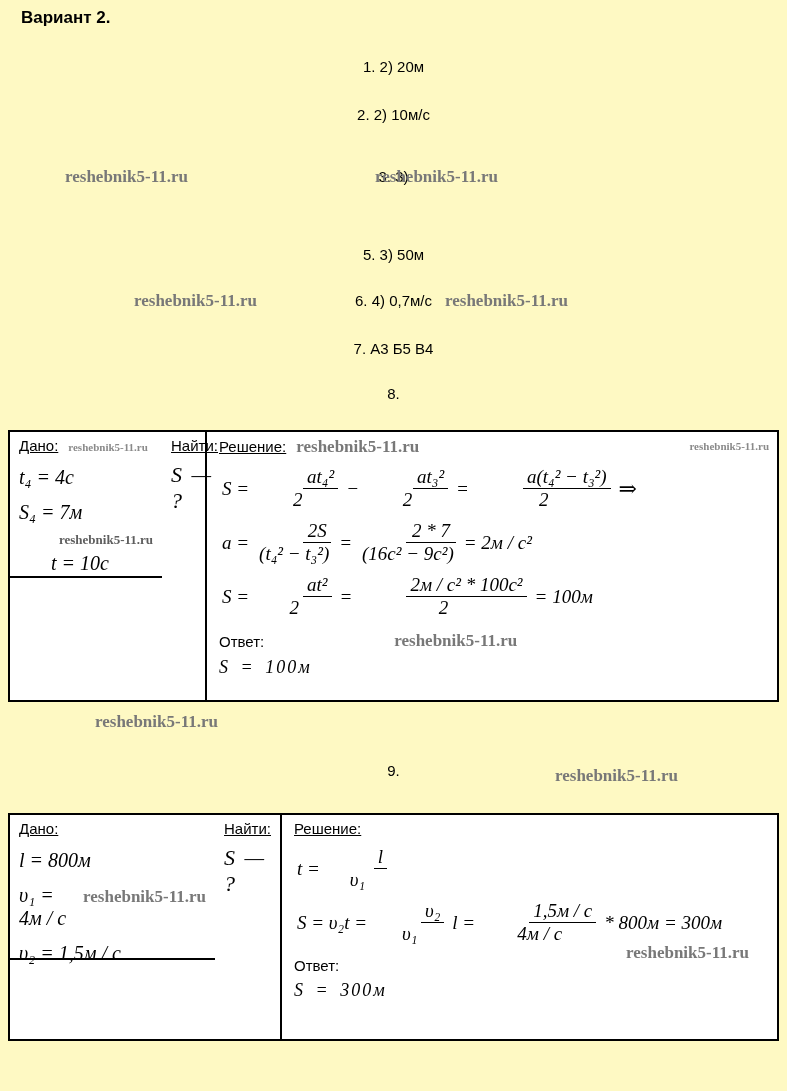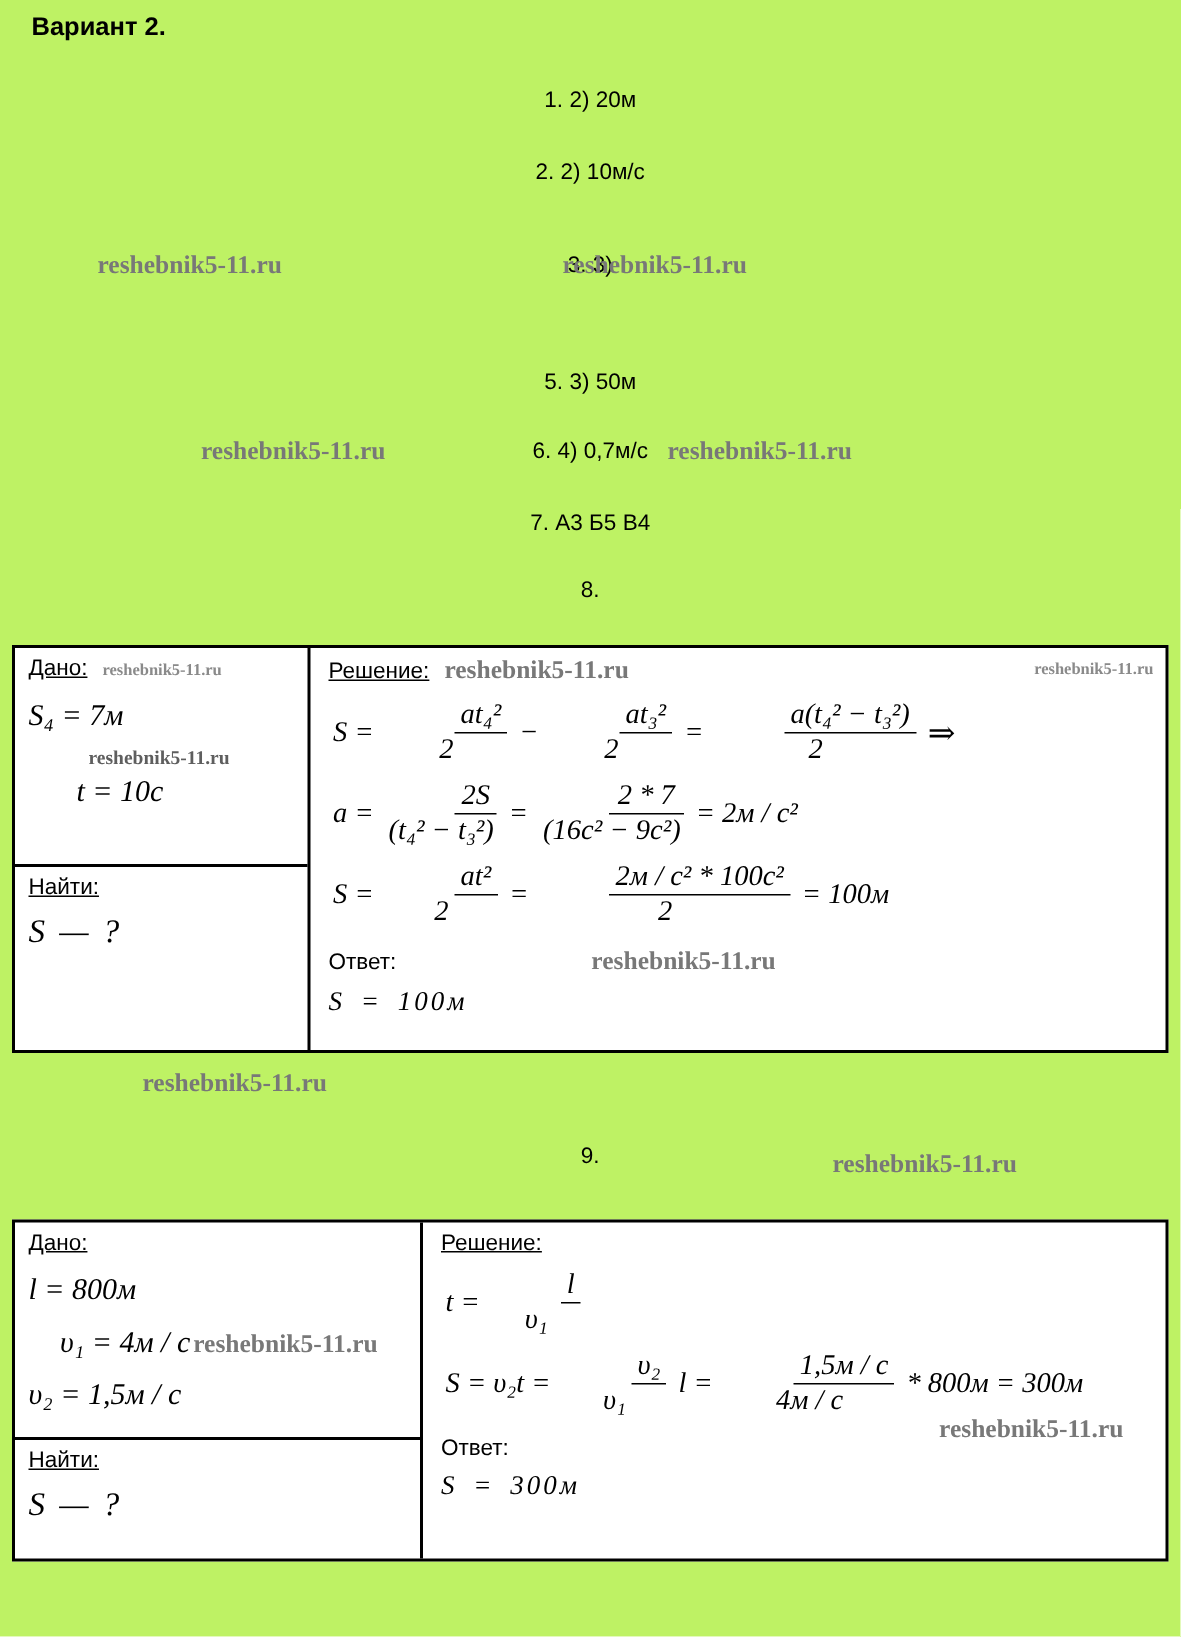"Вариант 2." .page { background: #bef264 -> #fef9c3 }
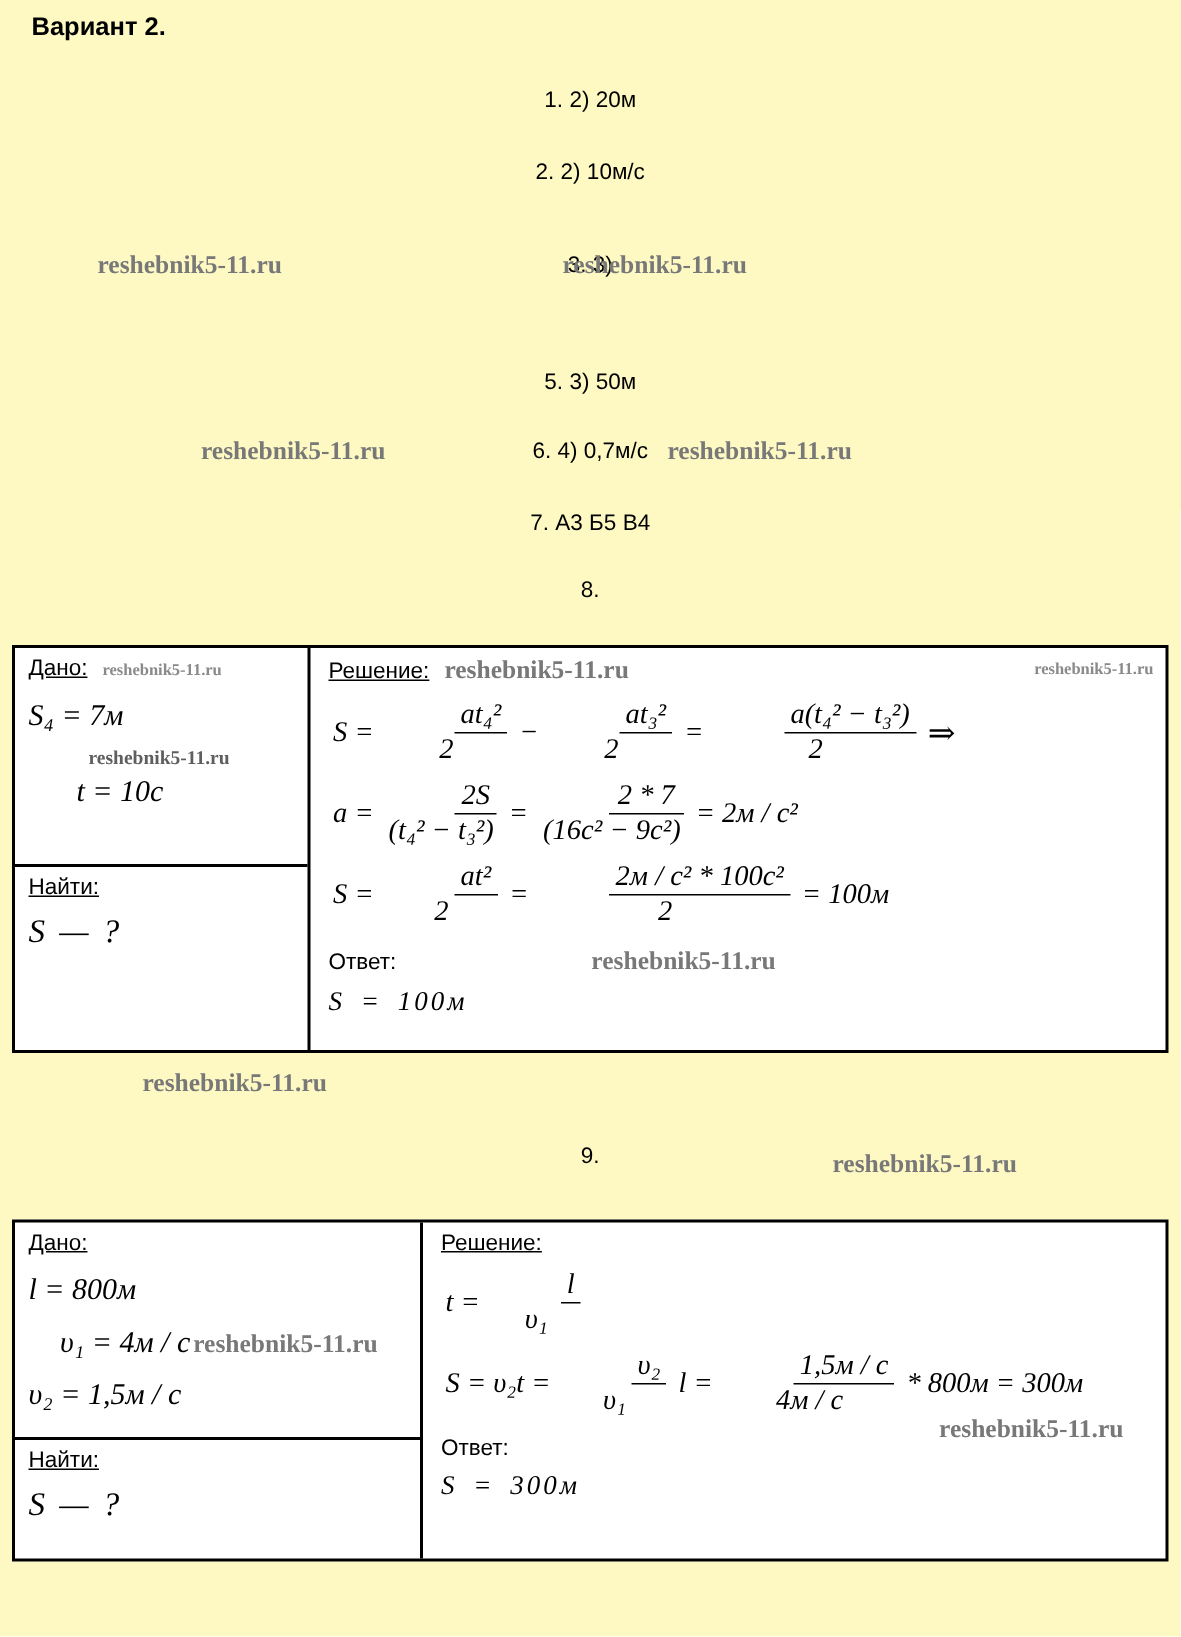"Дано:" .tleft { flex-direction: column -> row }
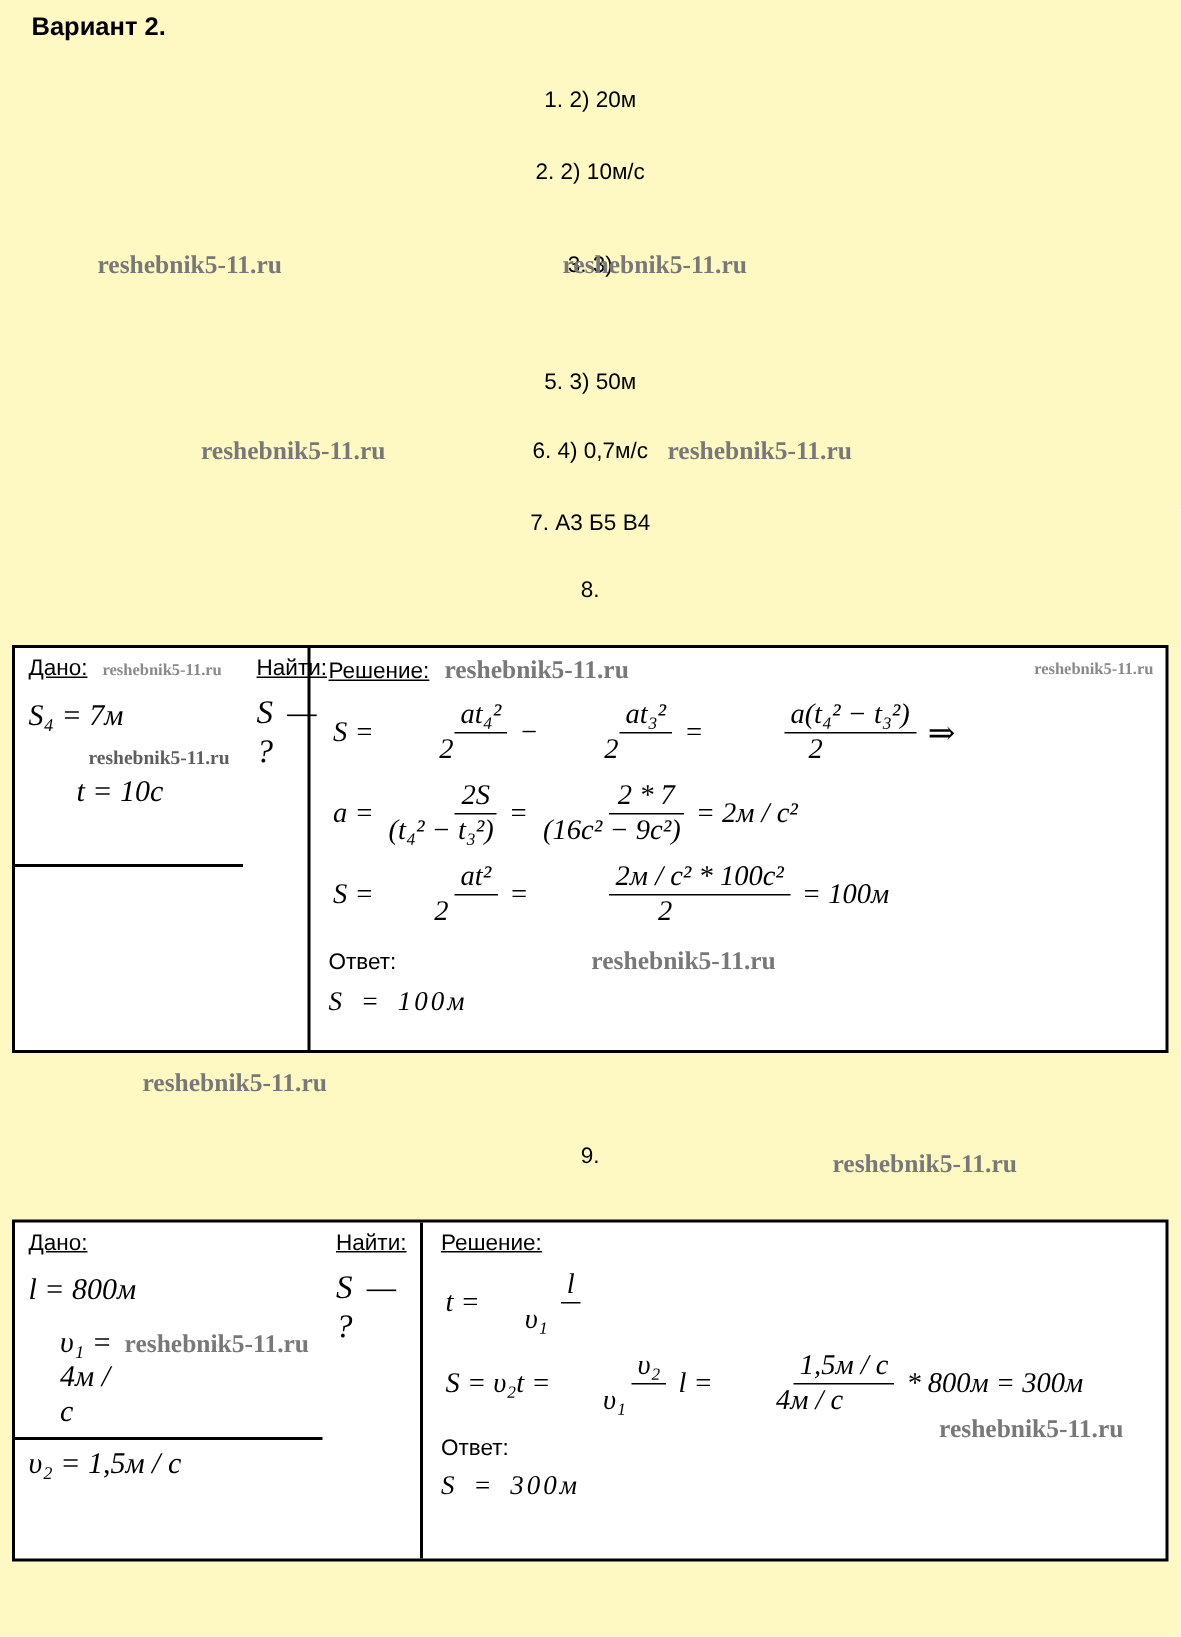"t₄ = 4с" div.math { html: none -> <div>t₄ = 4с</div> }
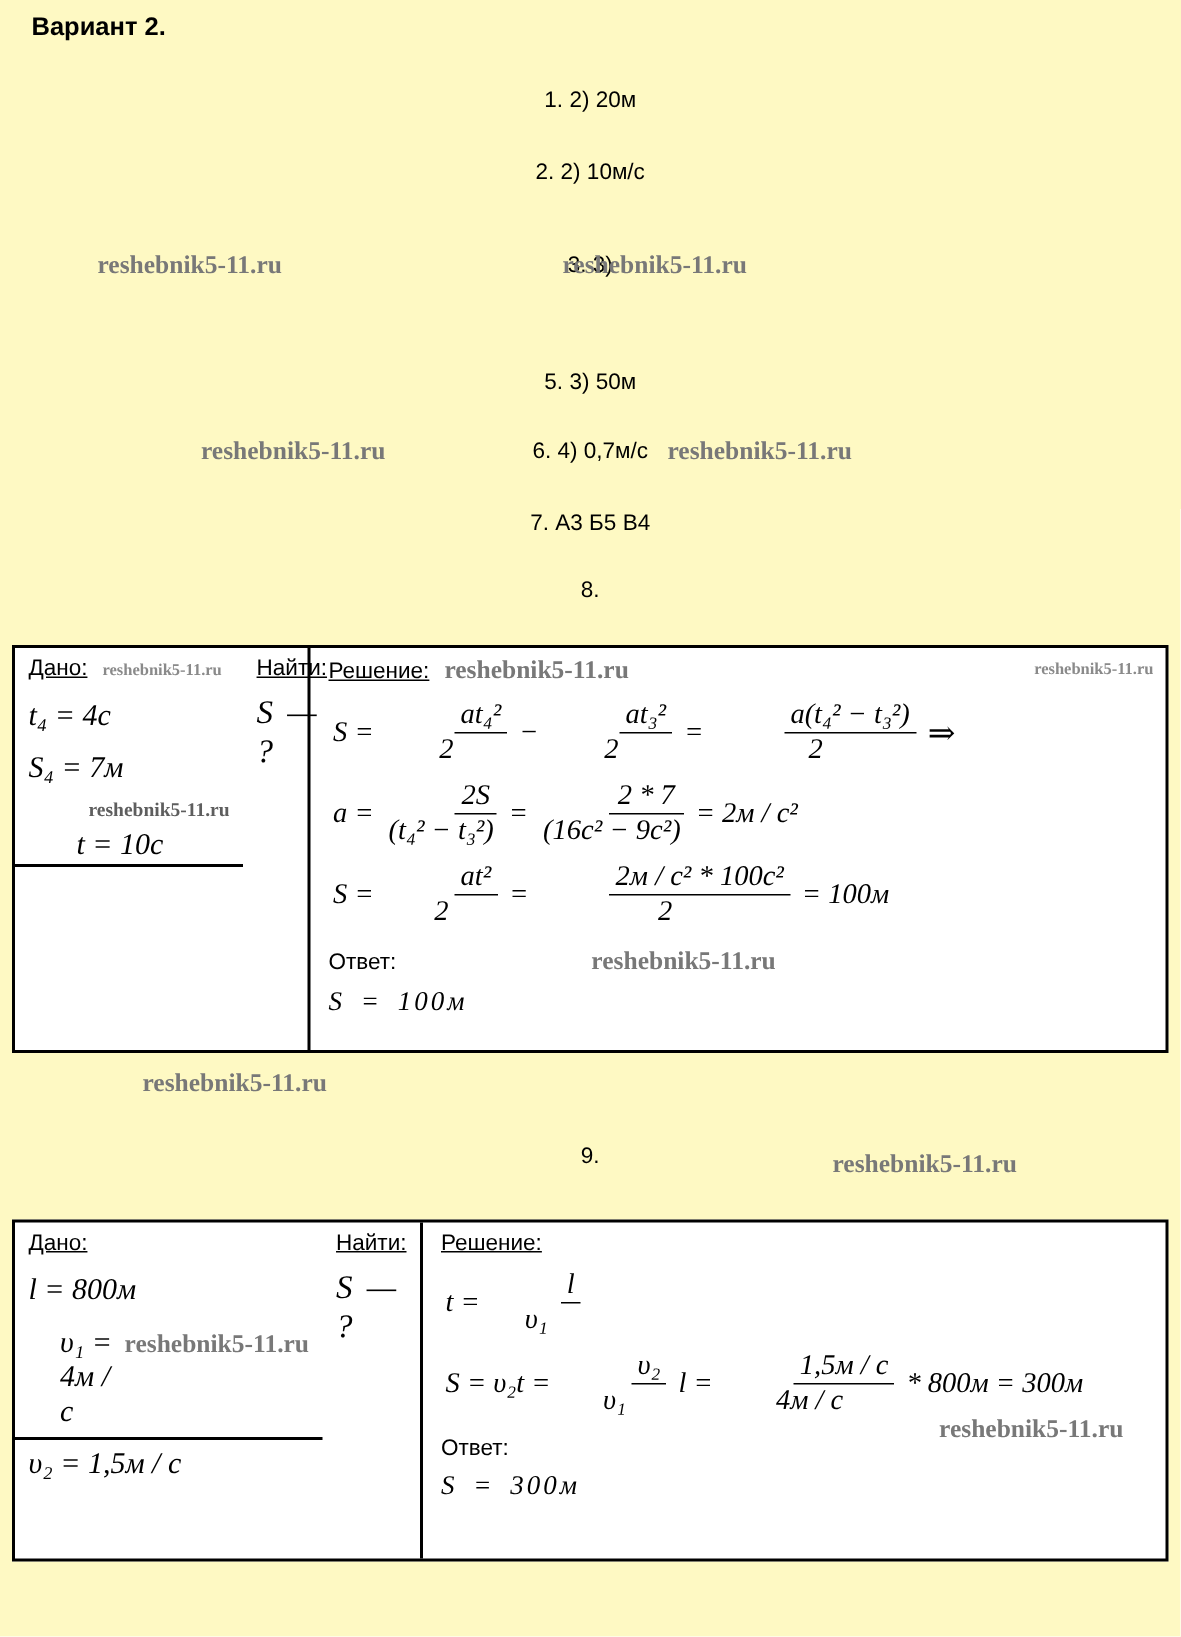"υ₁ = 4м / с" .grow .math { margin-left: 21px -> none }
